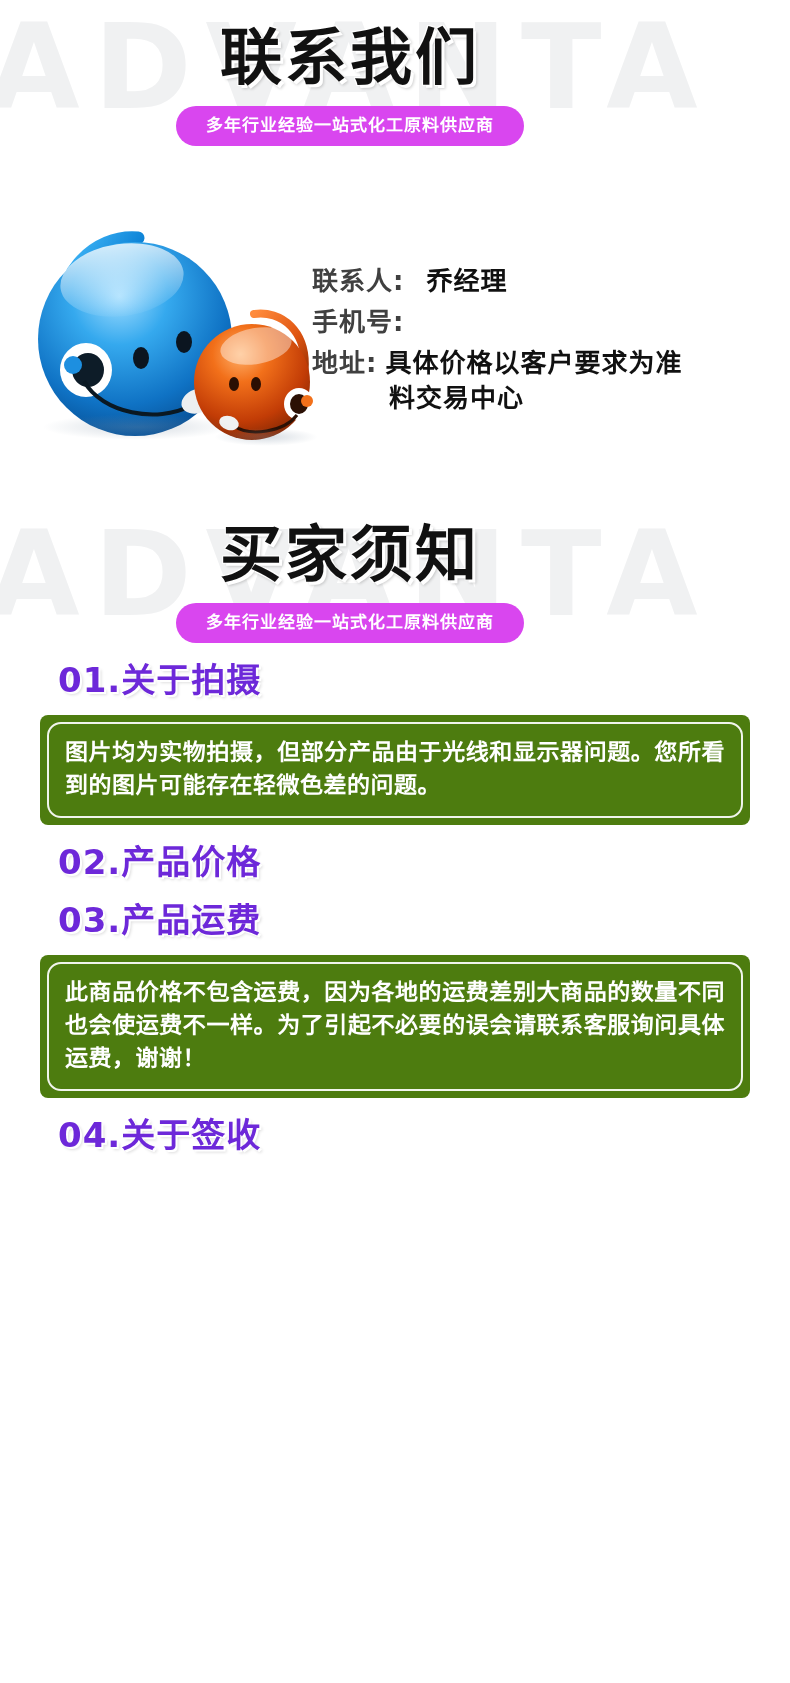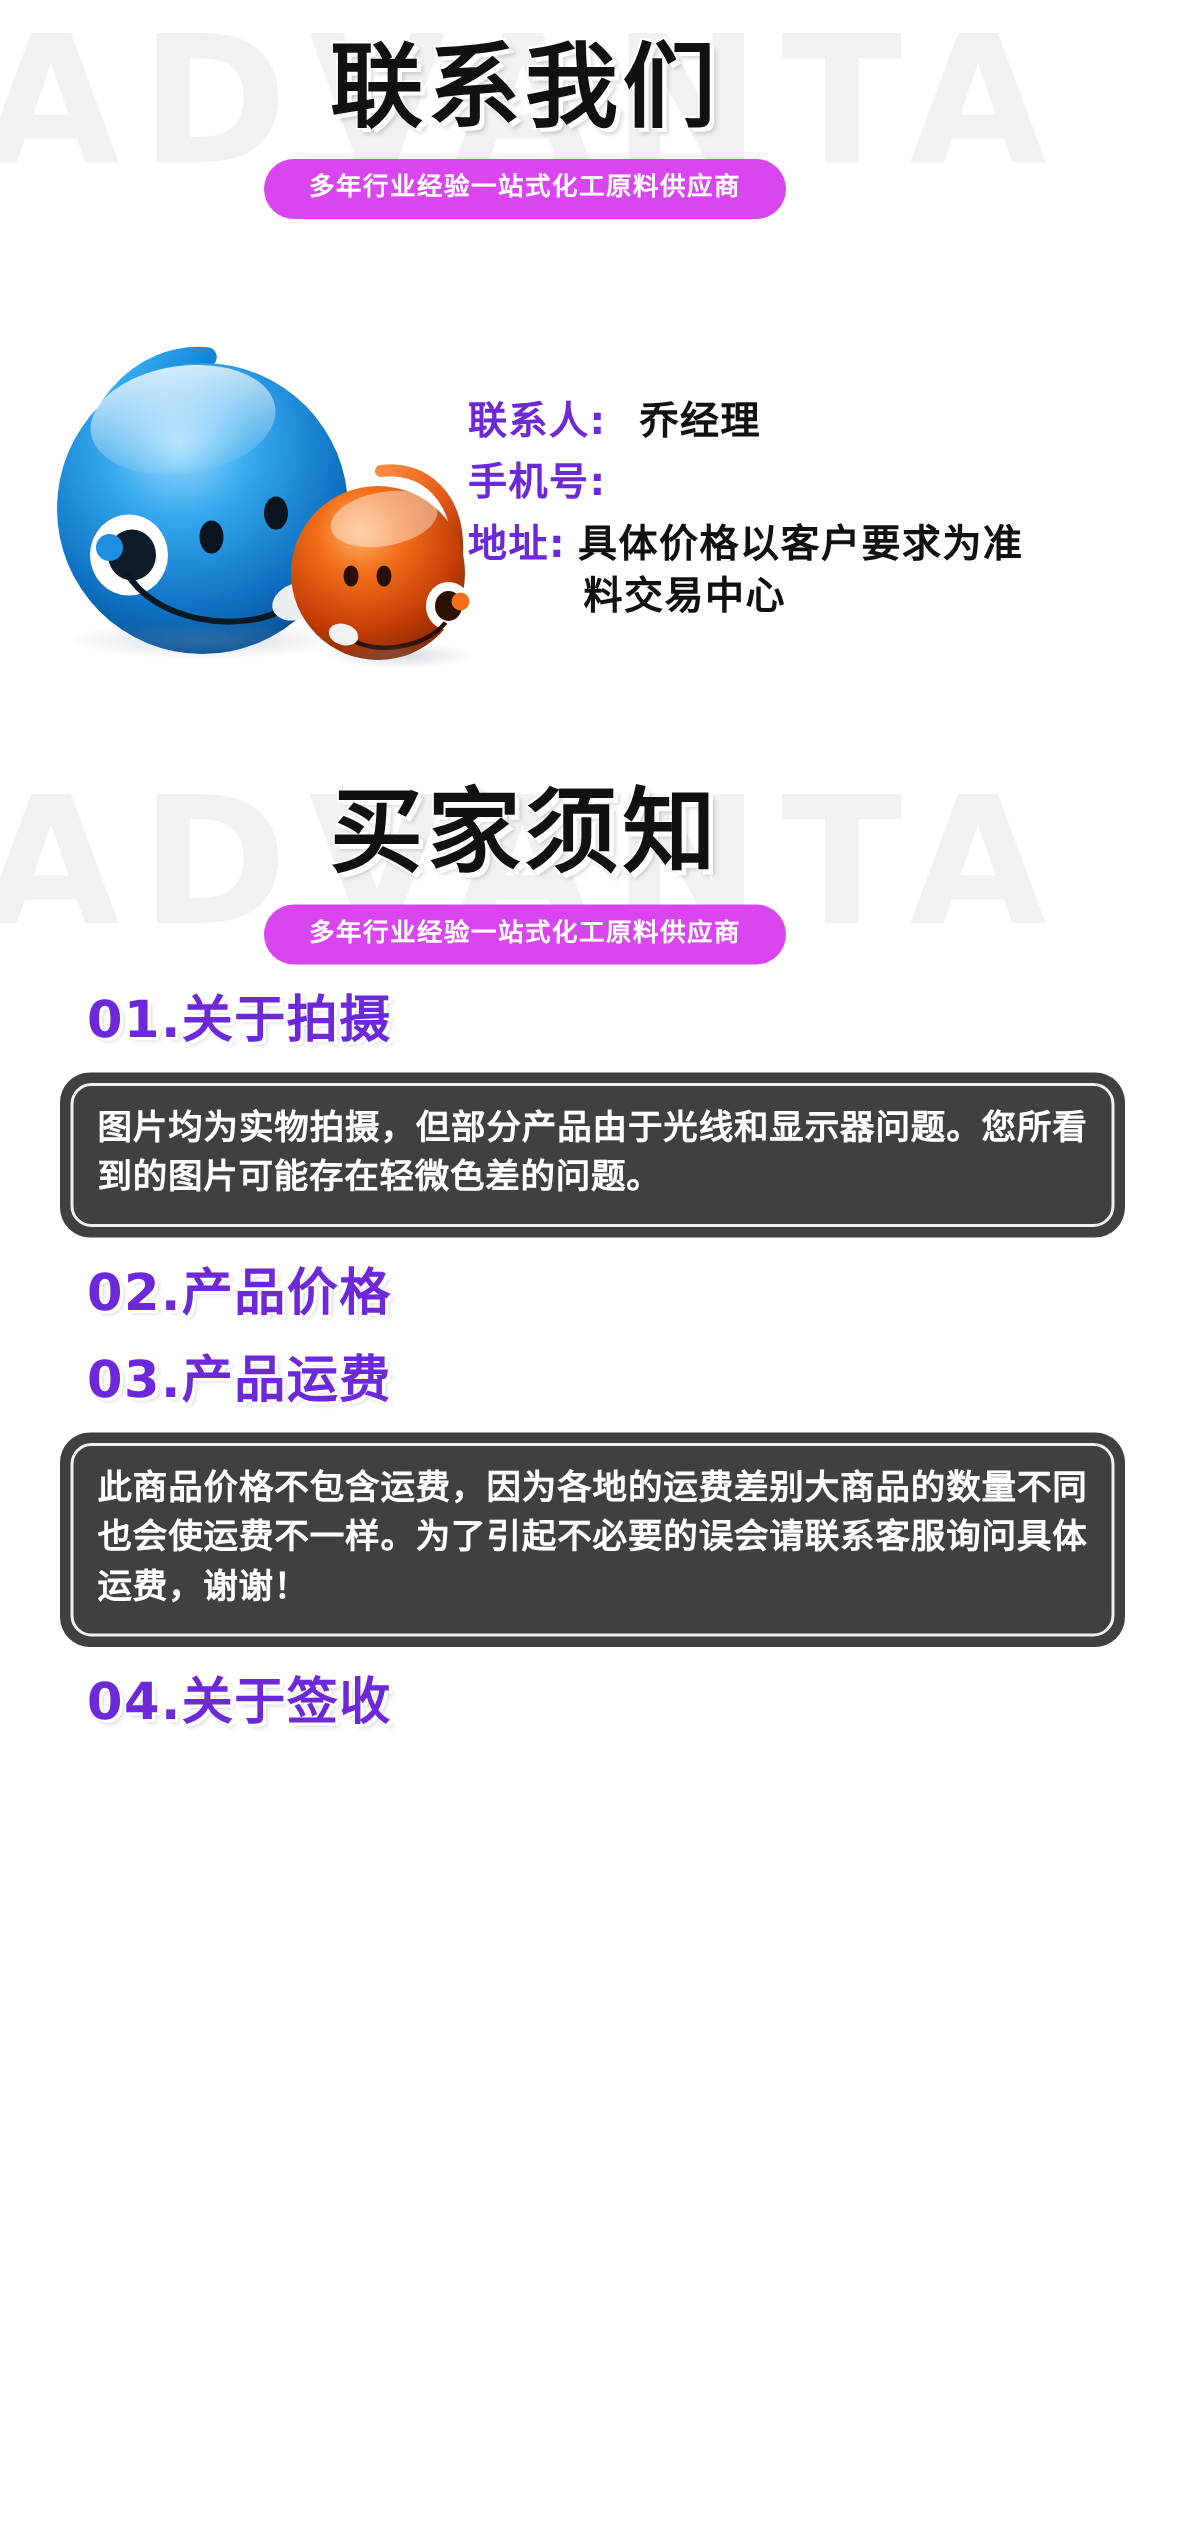"联系人:" .c-label { color: #6d28d9 -> #404040 }
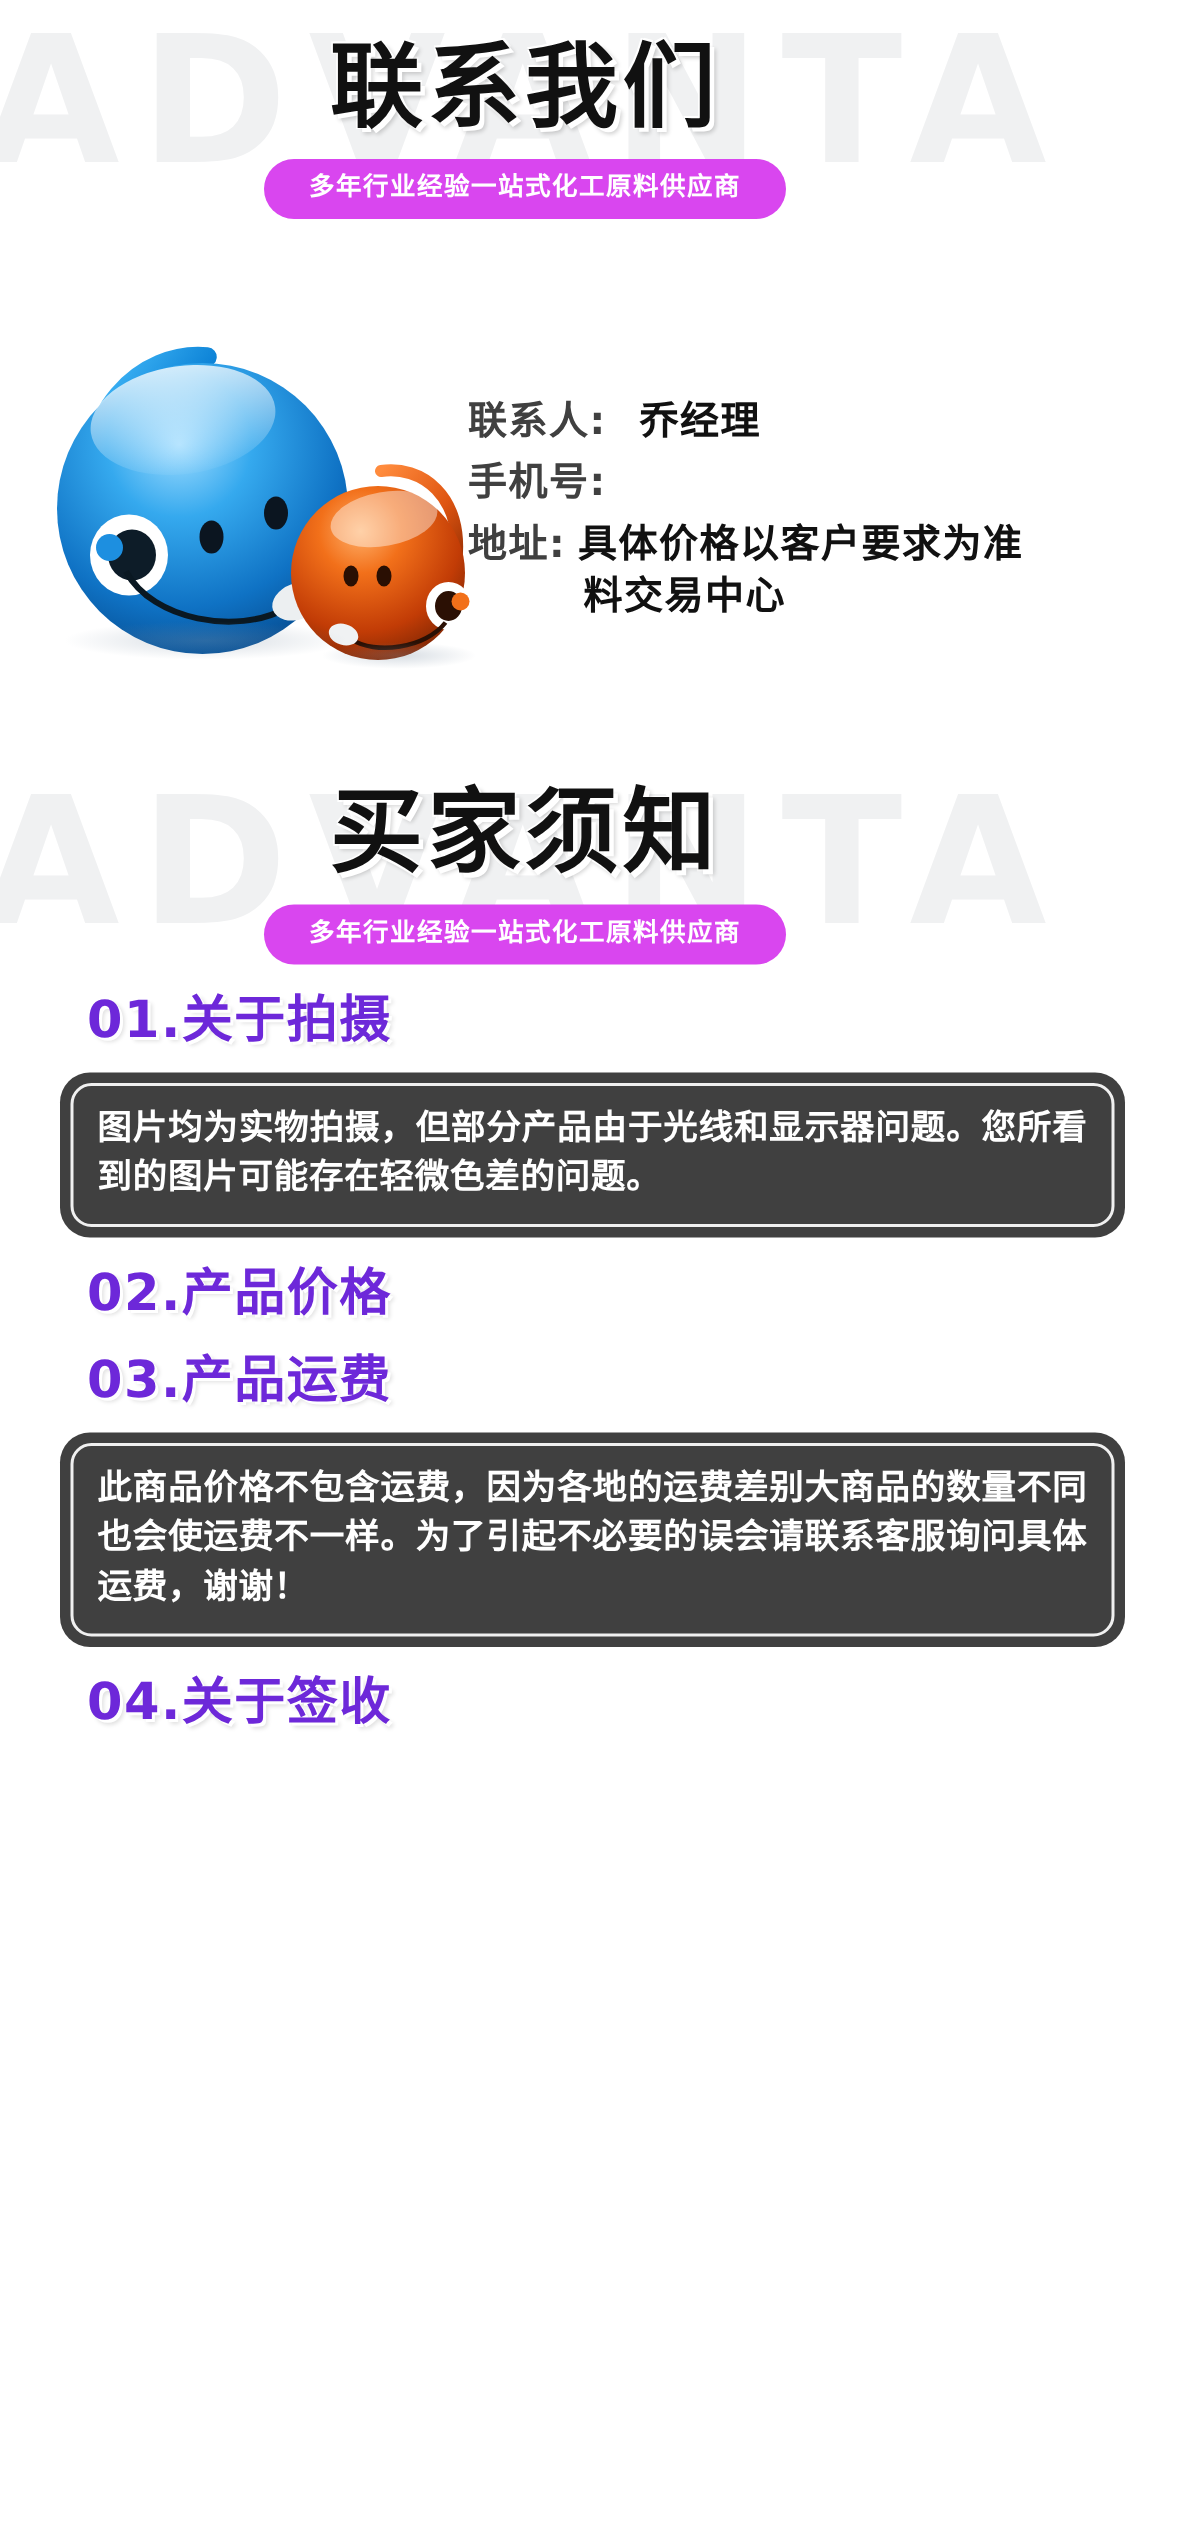"图片均为实物拍摄，但部分产品由于光线和显示器问题。您所看到的图片可能存在轻微色差" .notice-box { background: #404040 -> #4d7c0f; border-radius: 20px -> 8px }
